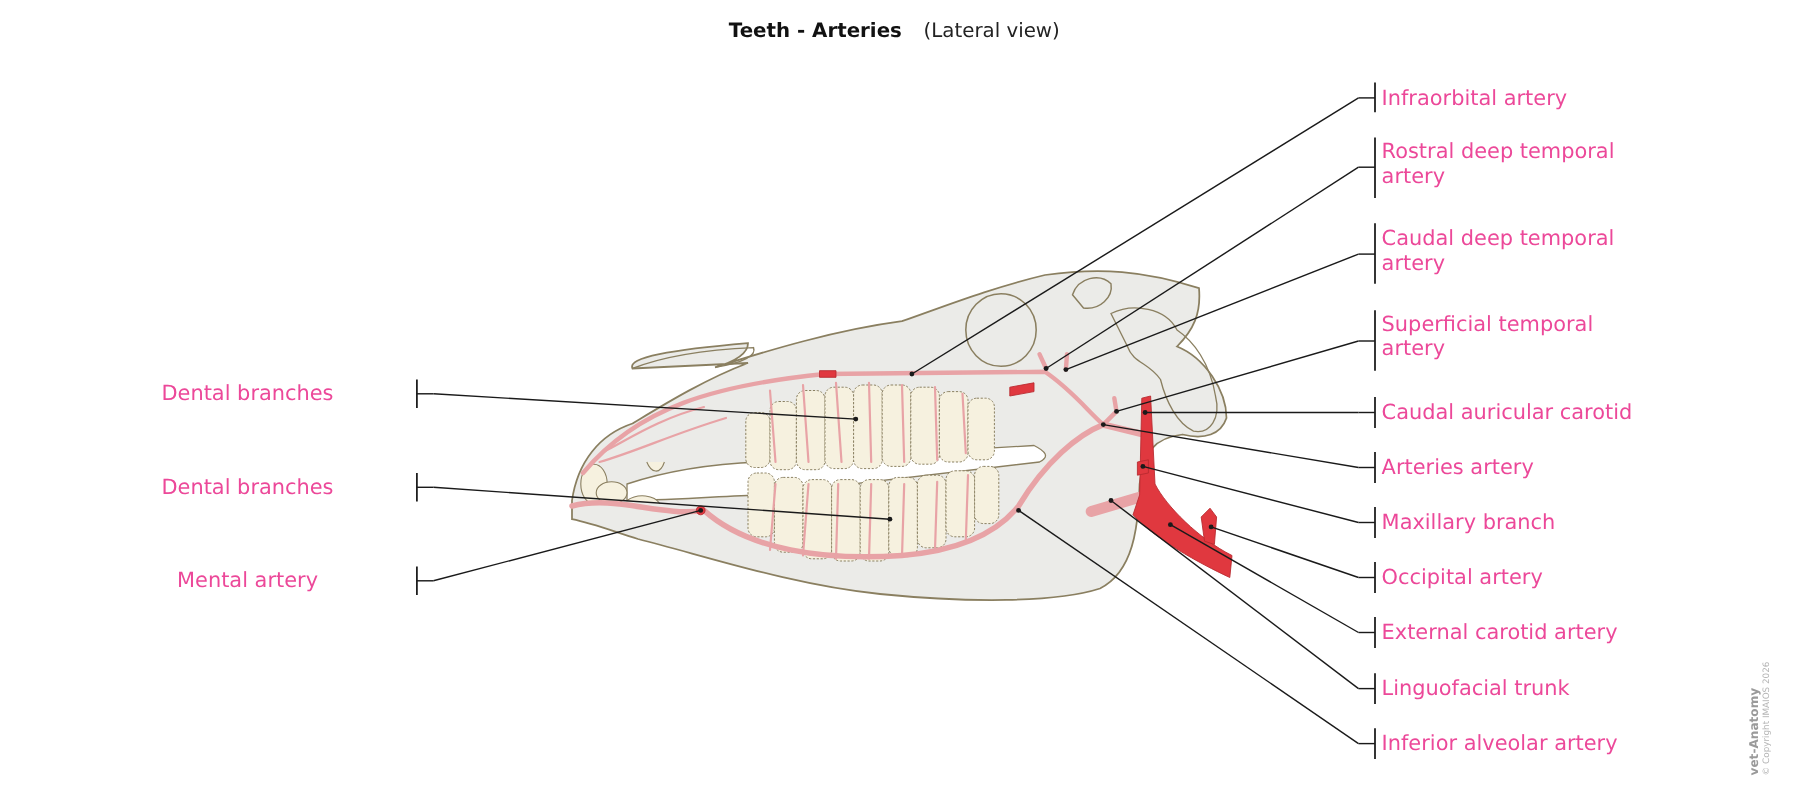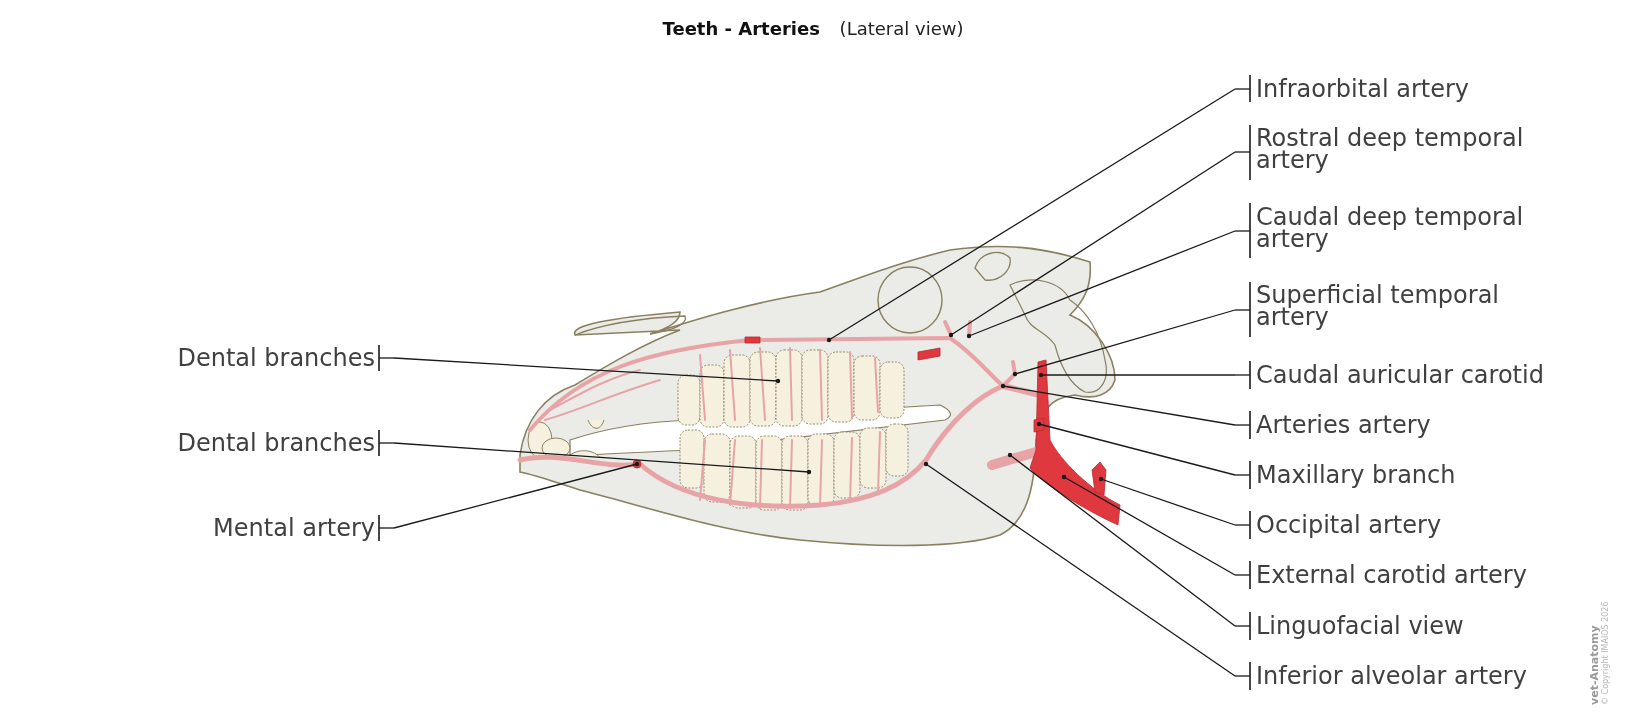"Infraorbital artery" .lbl { color: #404040 -> #ec4899; font-size: 24px -> 19px }
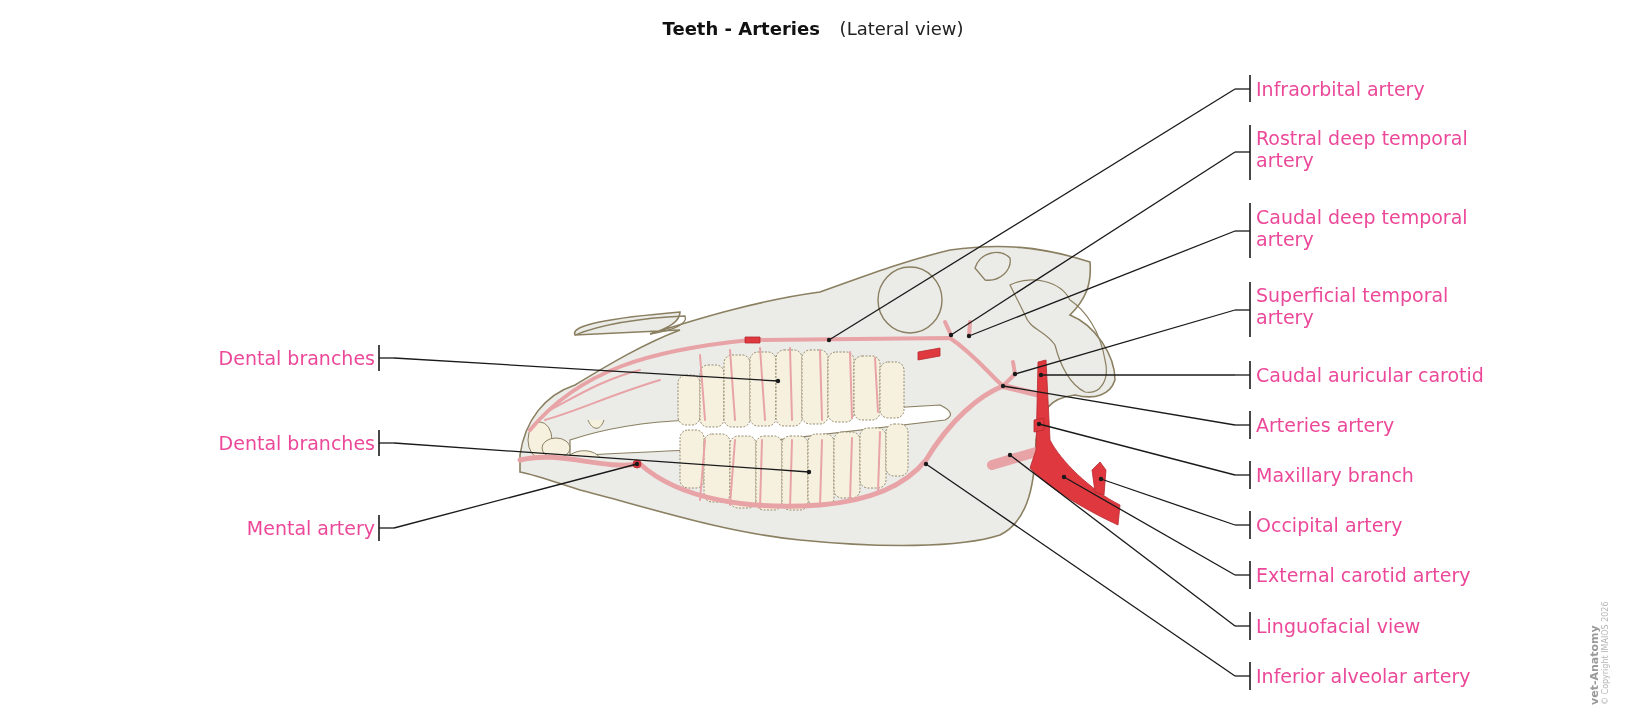"Dental branches" .lbl.left { text-align: right -> center }
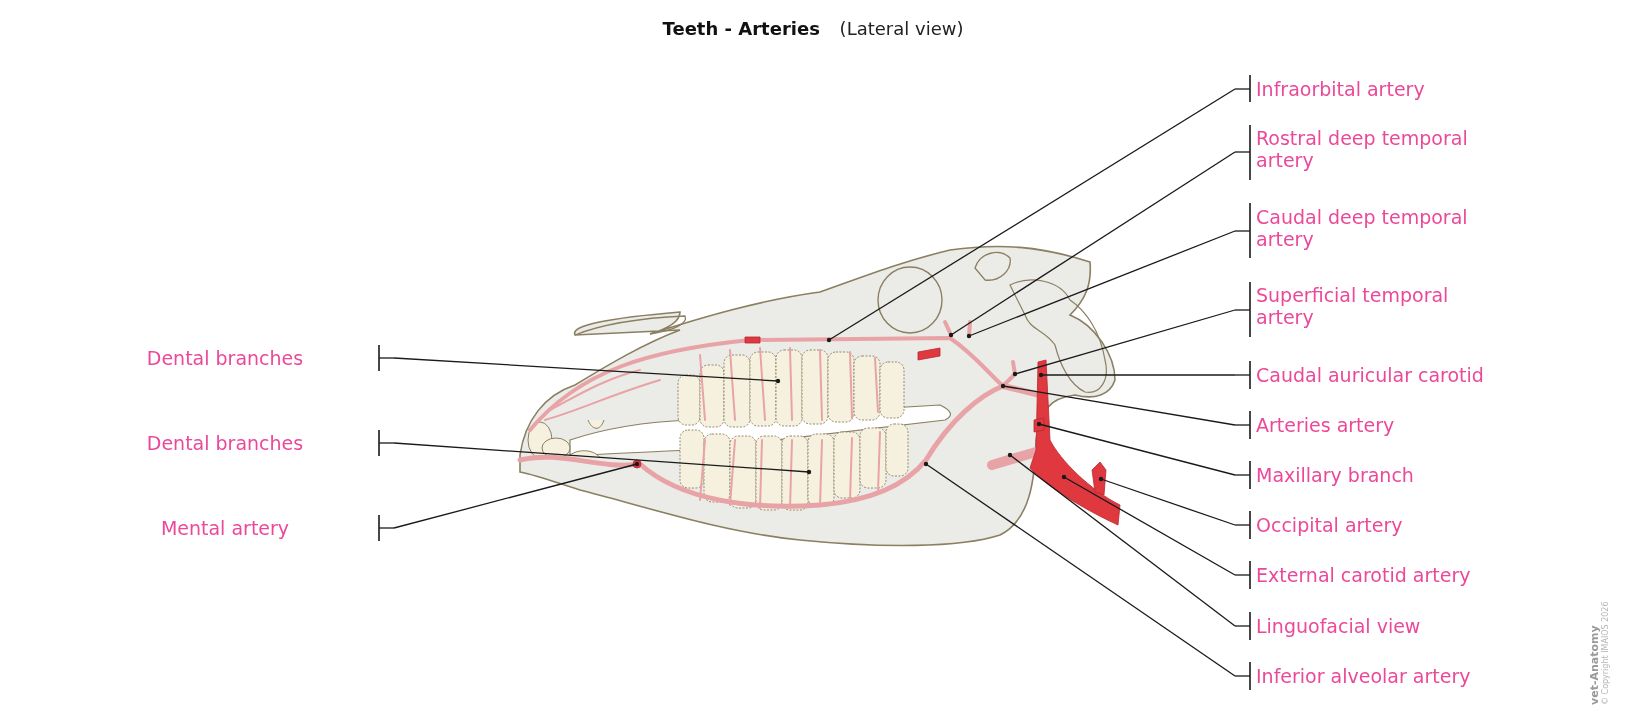"Linguofacial view" div.lbl { text: view -> trunk }
